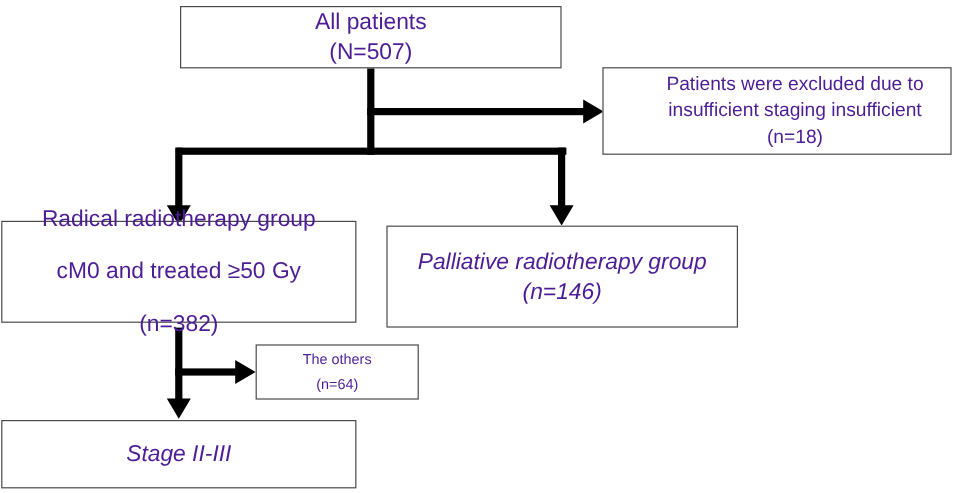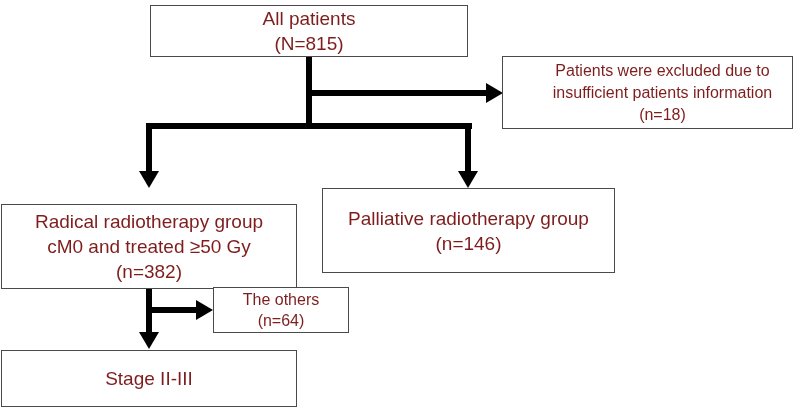"All patients" .diagram { color: #7f1d1d -> #4c1d95 }
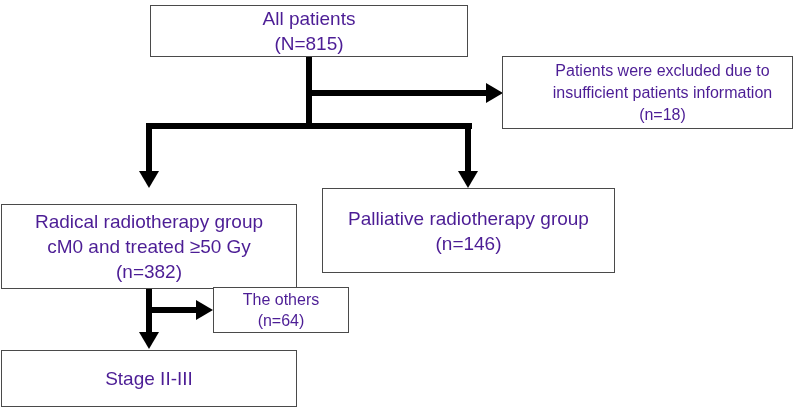"(N=815)" div { text: 815 -> 507 }
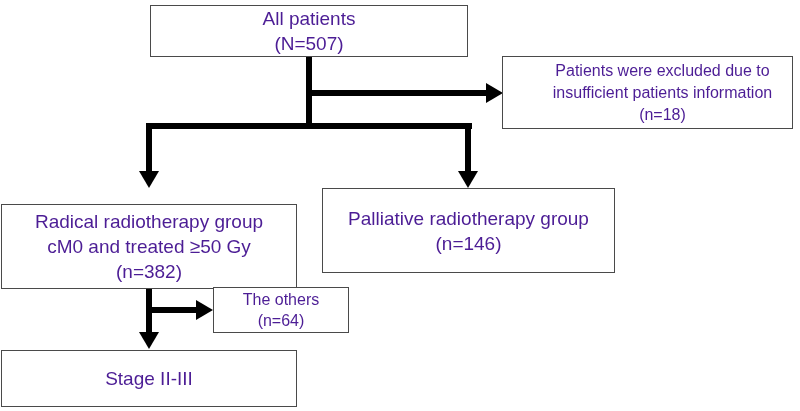"insufficient patients information" div { text: patients information -> staging insufficient }
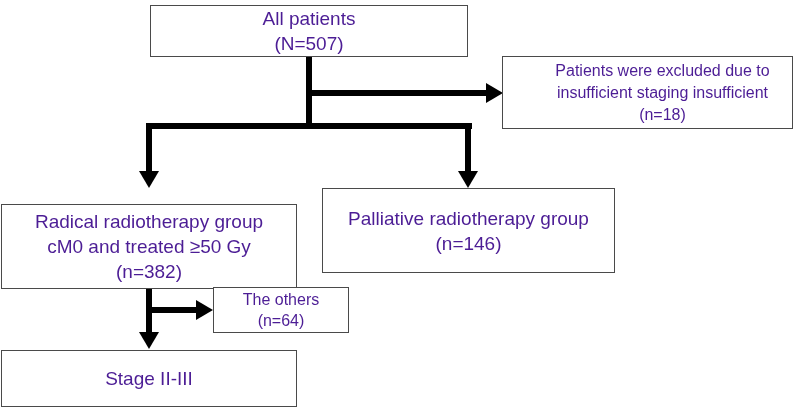"Radical radiotherapy group" div.box { gap: none -> 19px; top: 204px -> 184px }
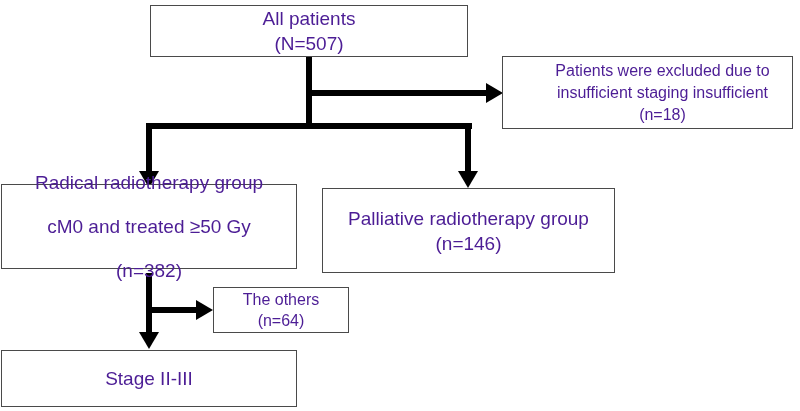"Palliative radiotherapy group" div.box { font-style: none -> italic }
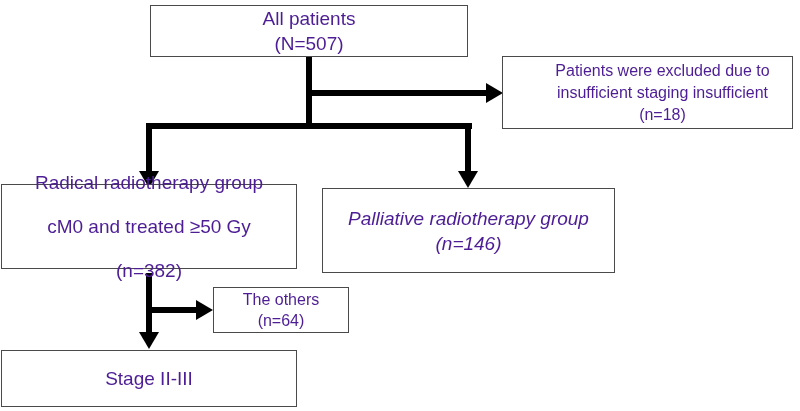"The others" .box.tiny { font-size: 16px -> 12px }
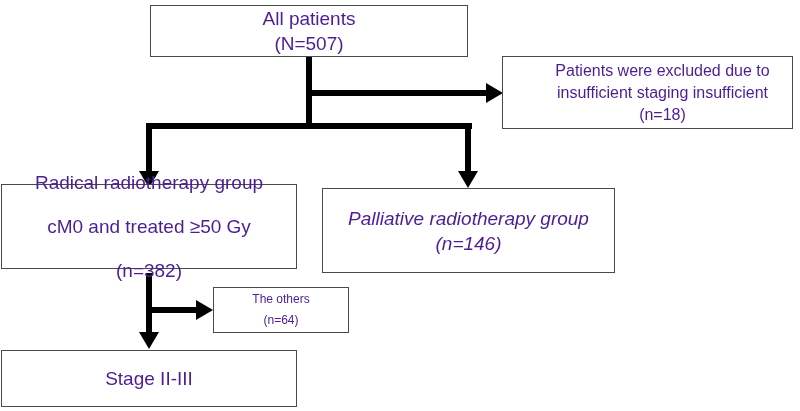"Stage II-III" div.box { font-style: none -> italic }
